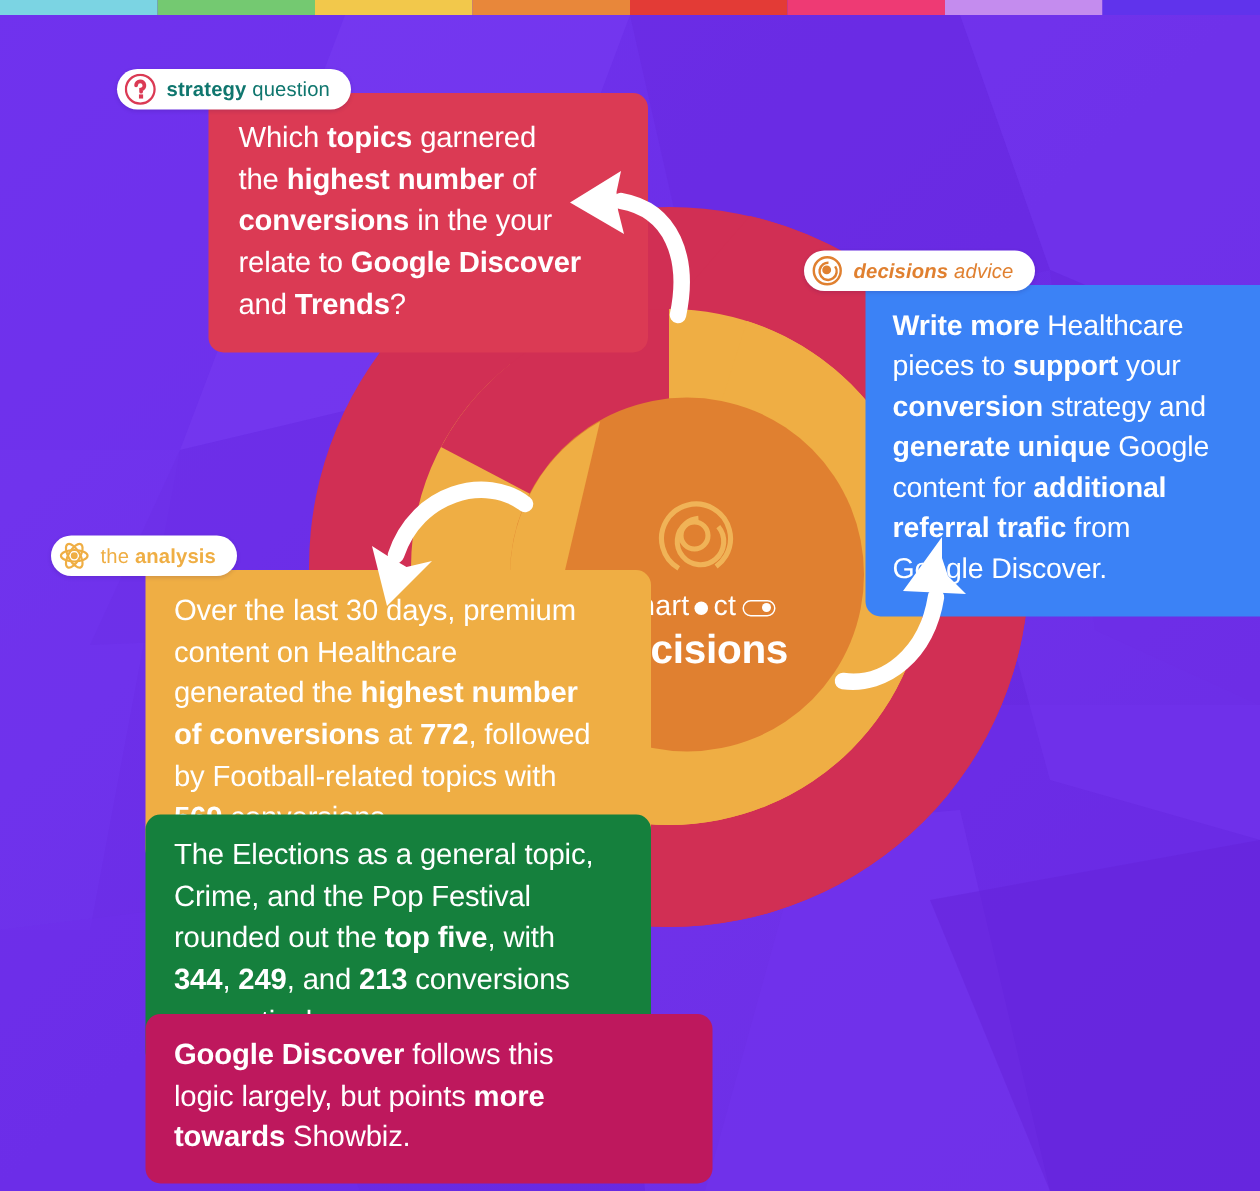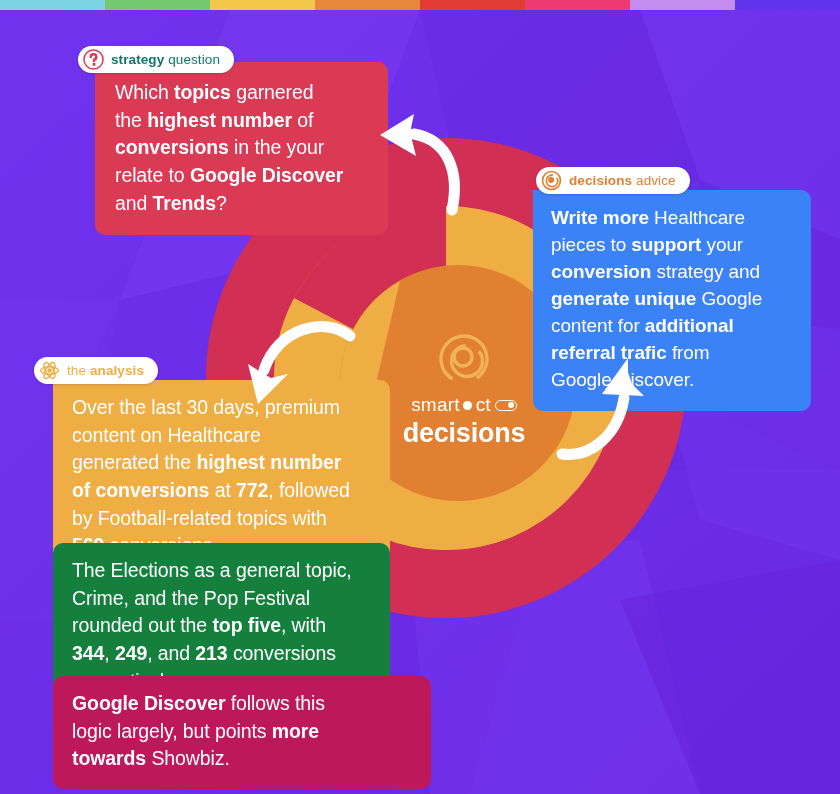"Which topics garnered" .card { margin-left: none -> 44px }
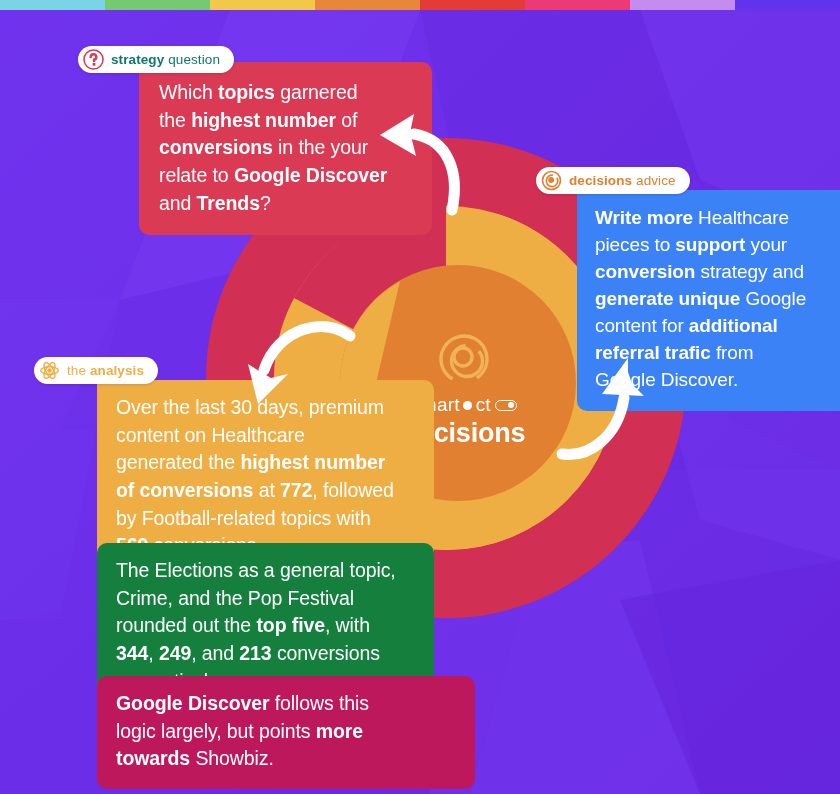"decisions advice" #badge-advice .b-text { font-style: none -> italic }
